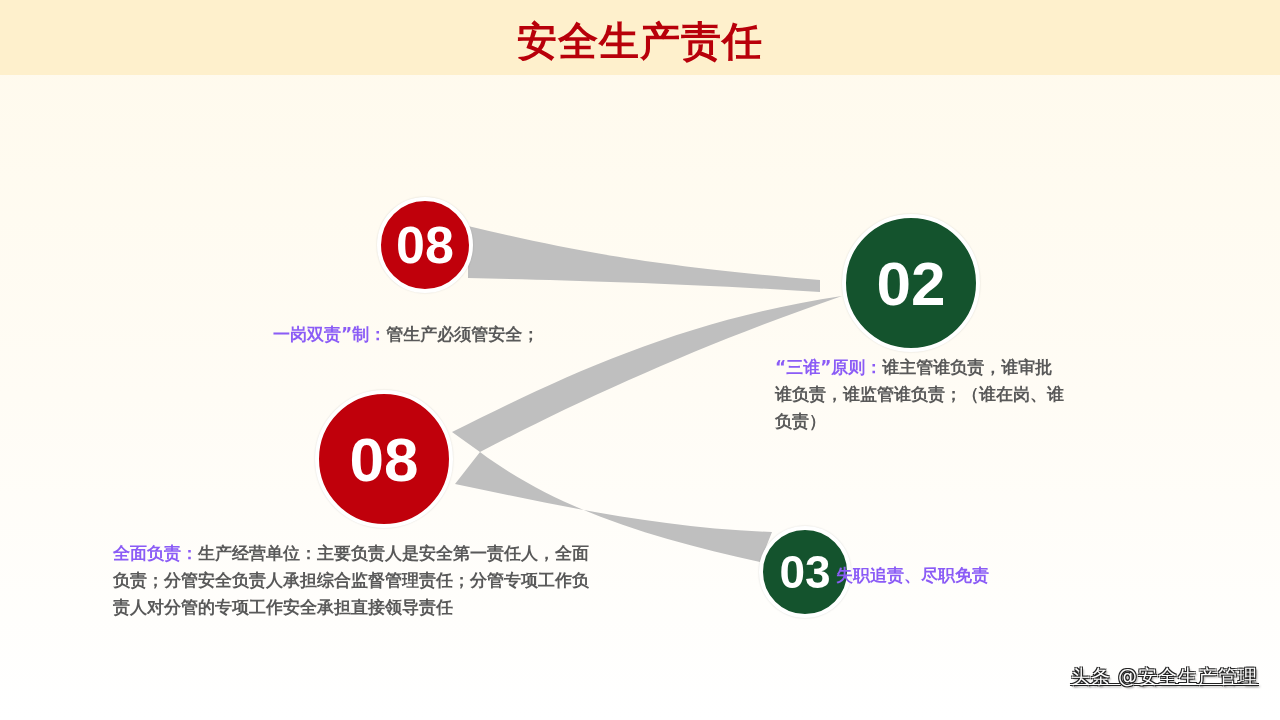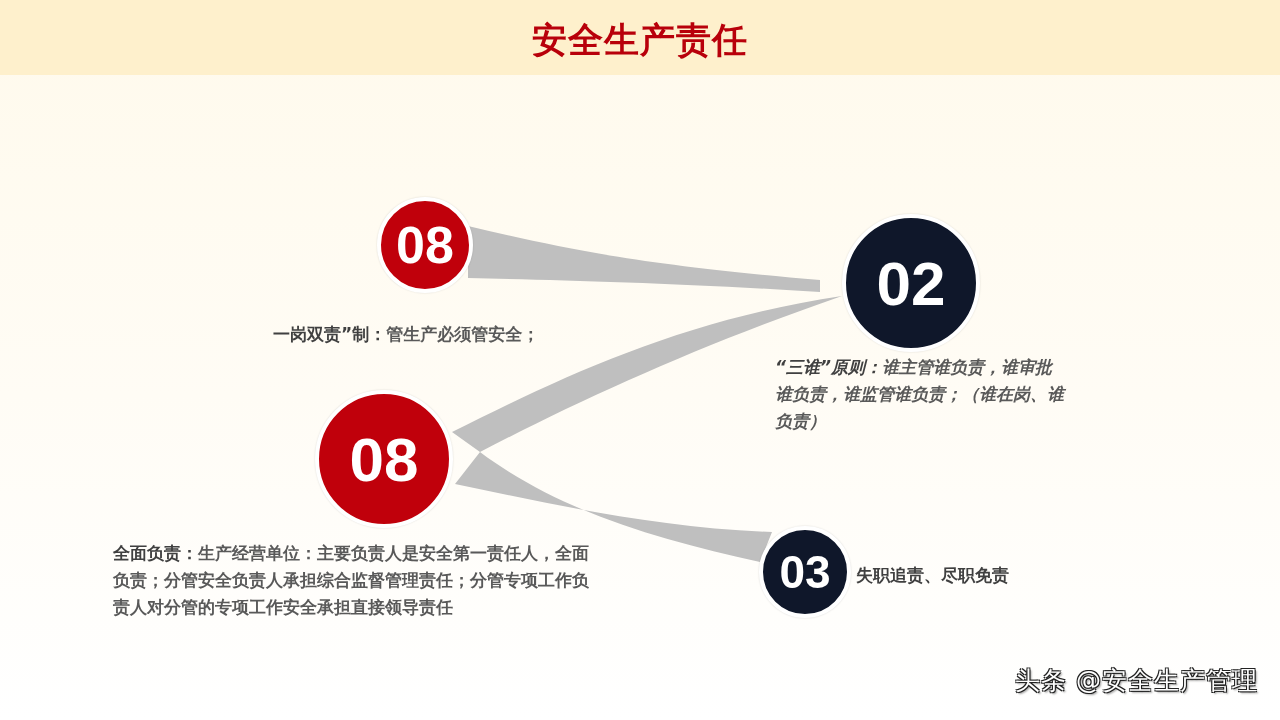"安全生产责任" .header h1 { font-size: 35px -> 40px }
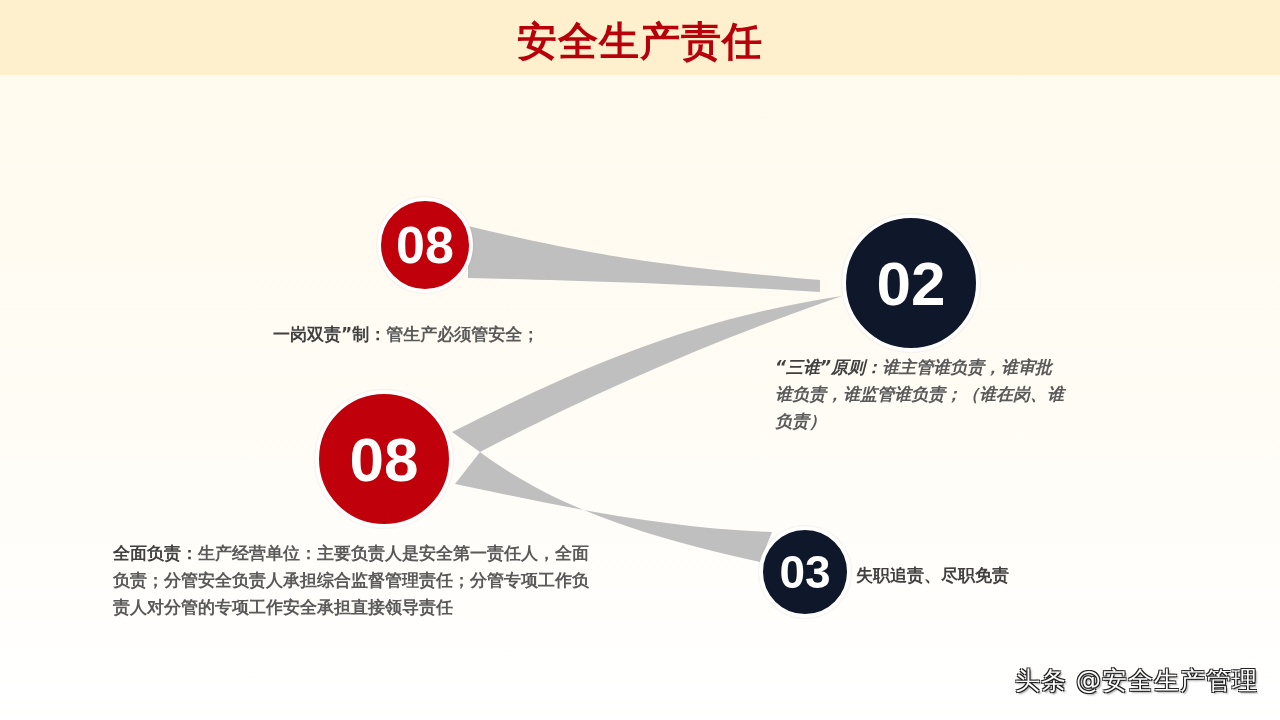"02" .circle.dark { background: #0f172a -> #14532d }
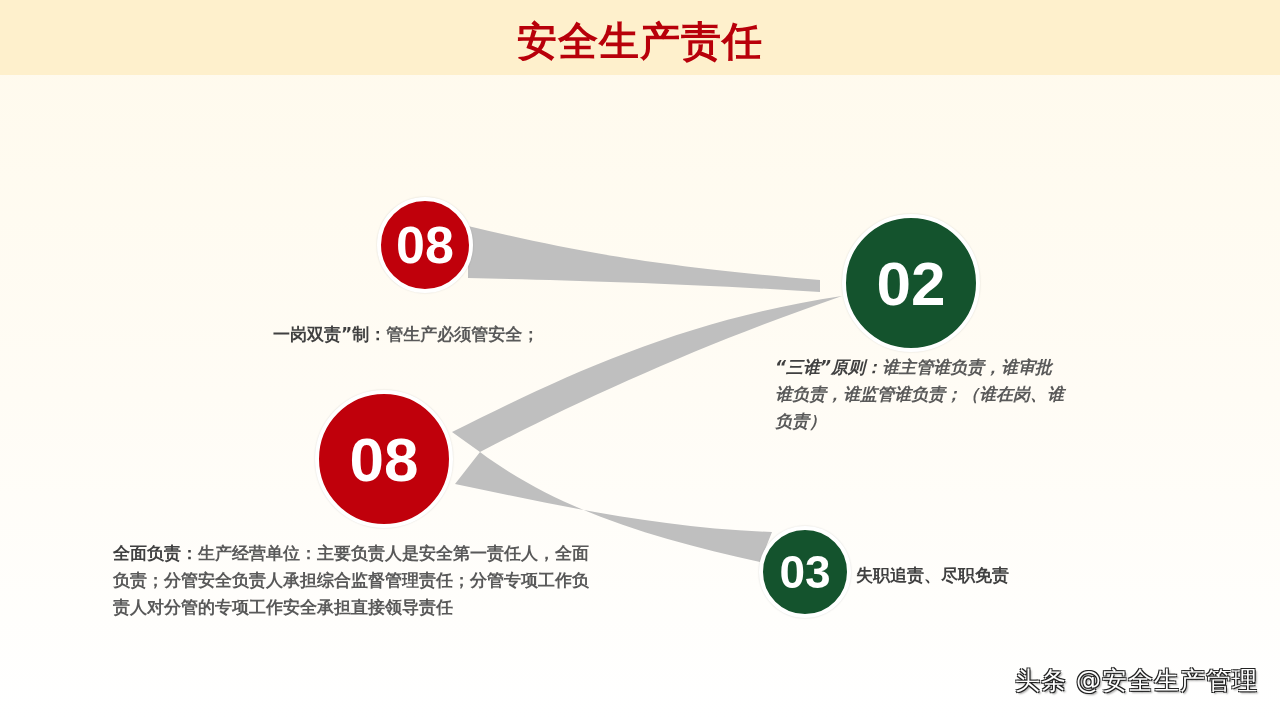"一岗双责”制：" .text-block .hl { color: #404040 -> #8b5cf6 }
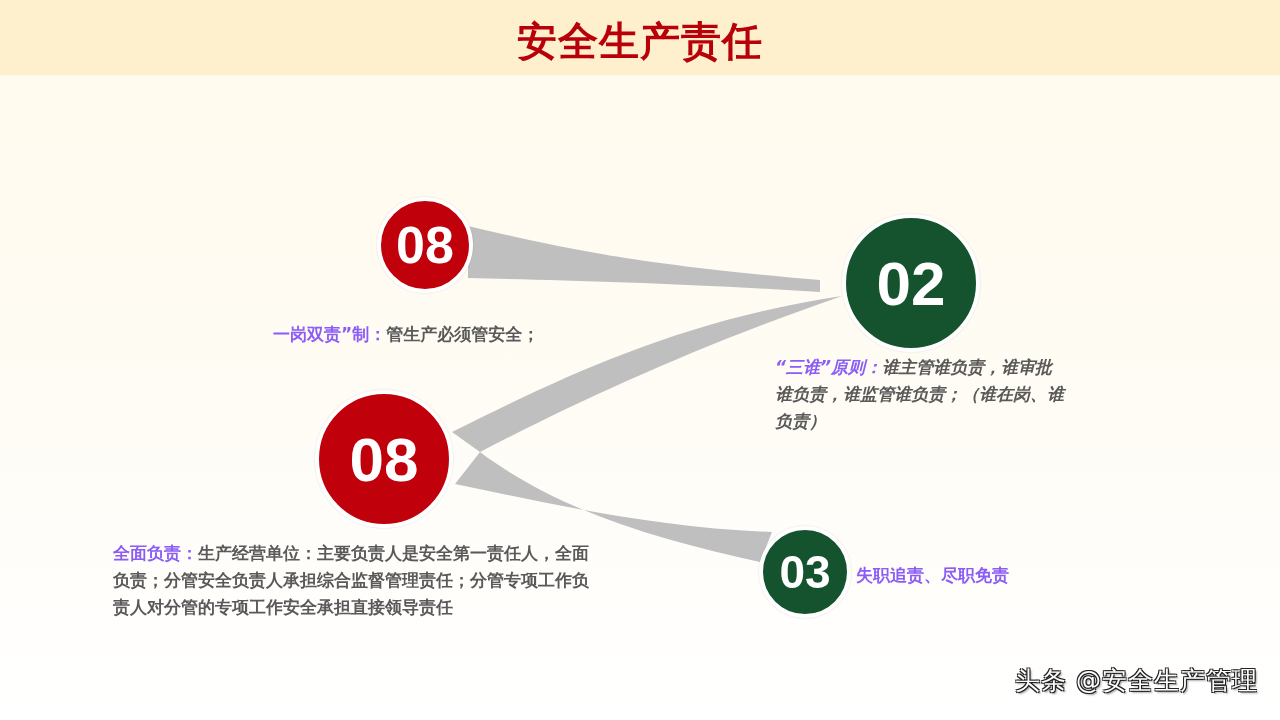"“三谁”原则：谁主管谁负责，谁审批谁负责，谁监管谁负责；（谁在岗、谁负责）" .t02 { font-style: italic -> none }
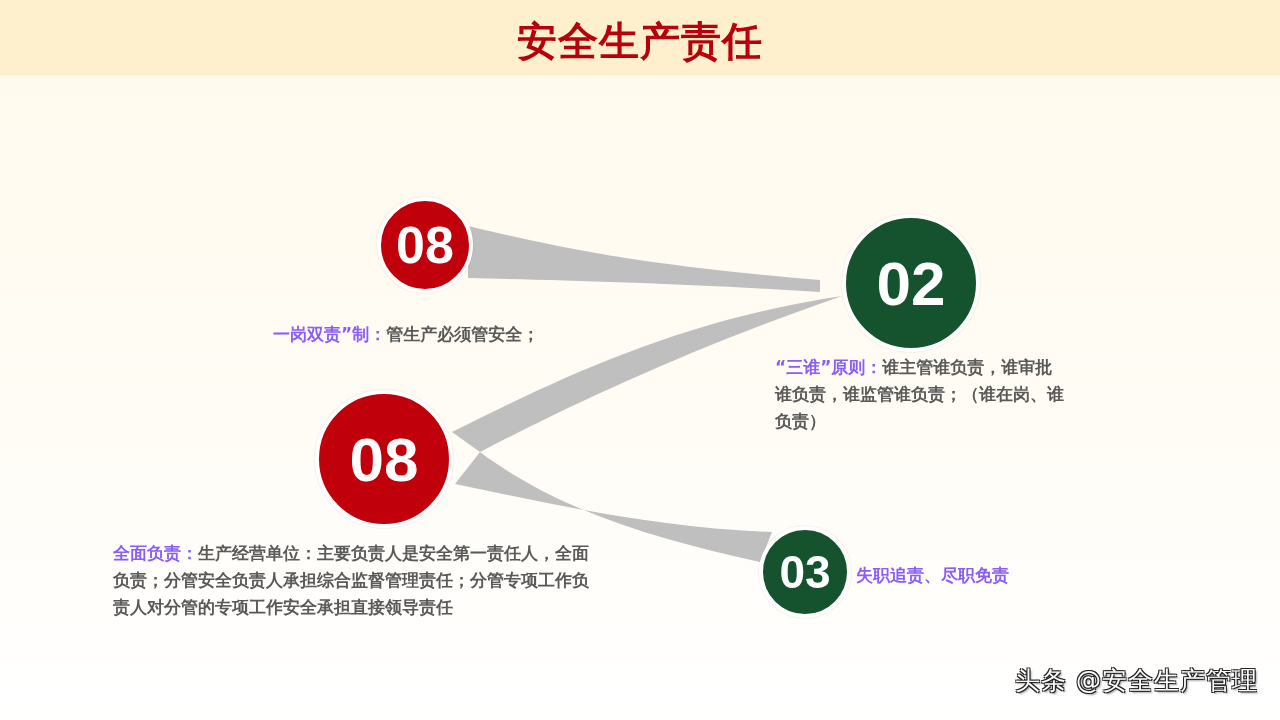"失职追责、尽职免责" .t04 { left: 856px -> 836px }
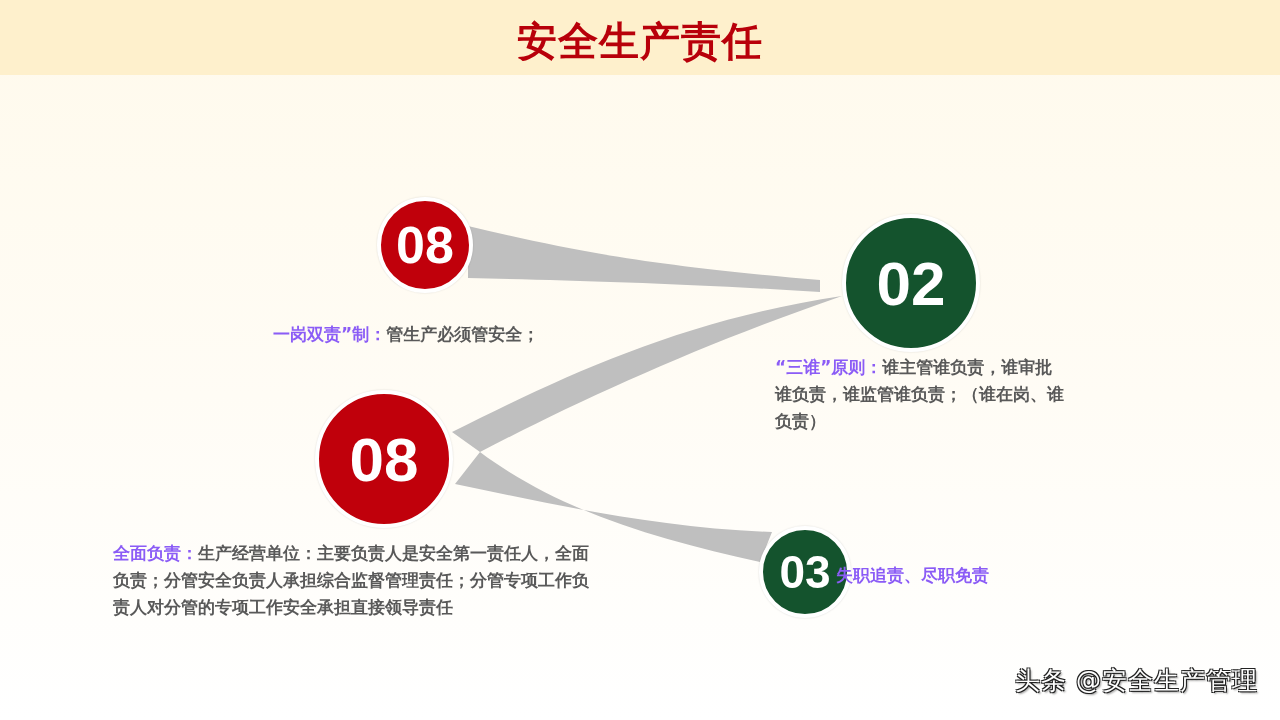"头条 @安全生产管理" .watermark { font-size: 25px -> 19px; text-decoration: none -> underline }
